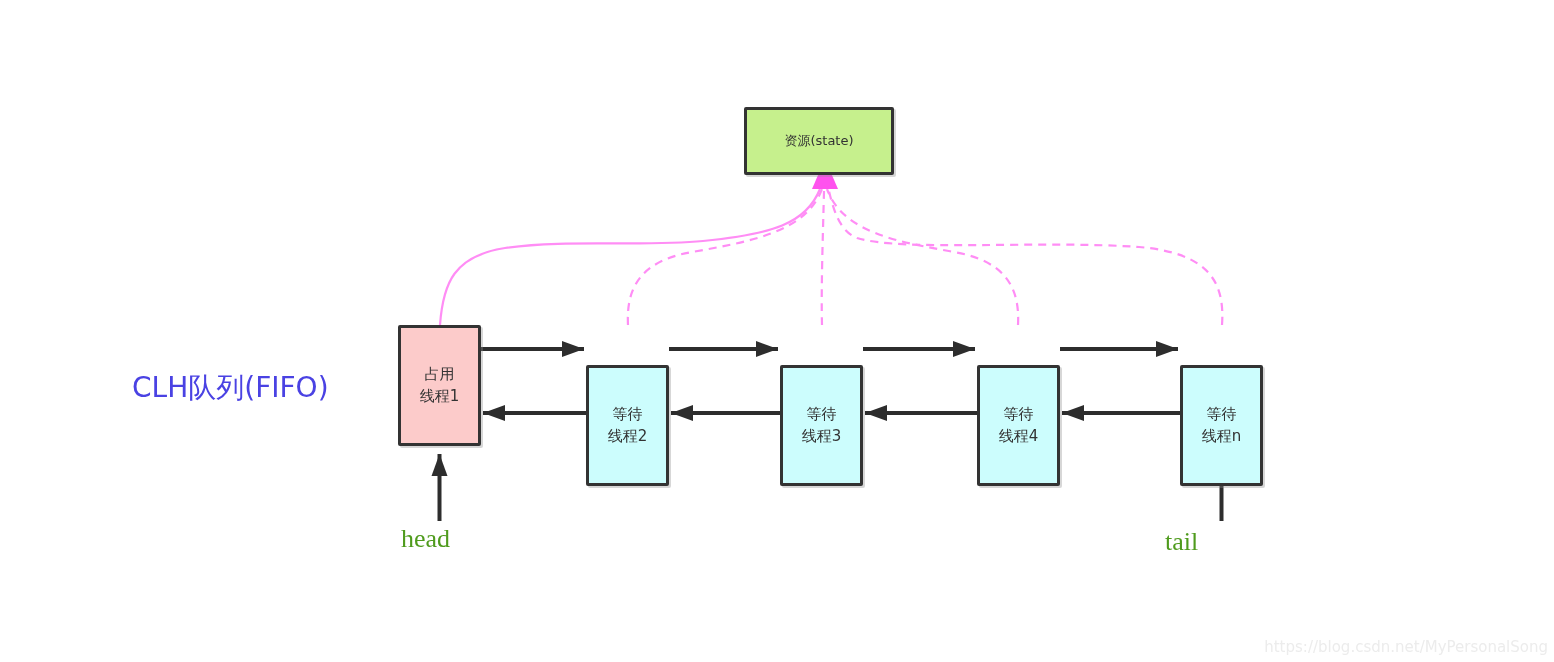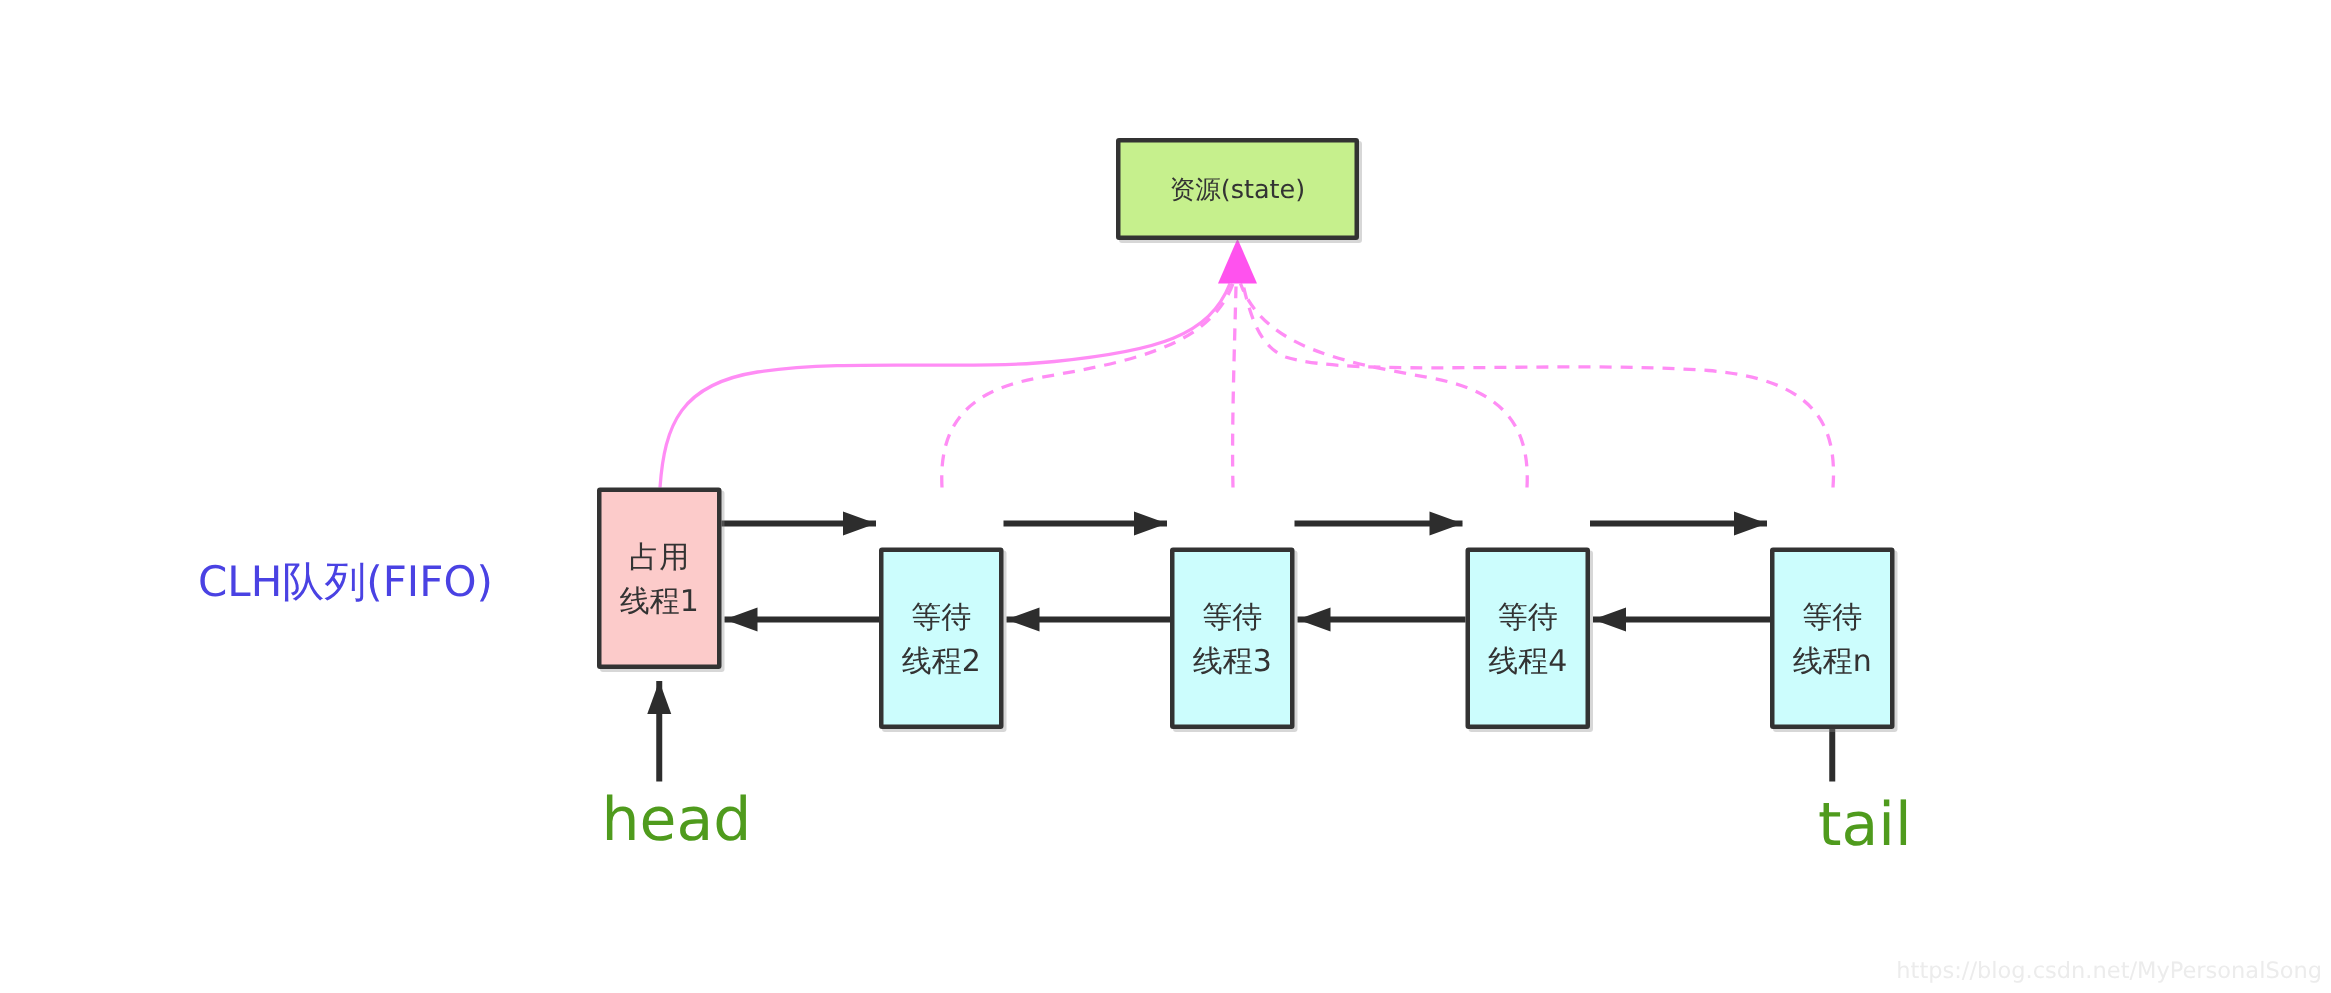"资源(state)" .resource-box { font-size: 17px -> 13px; top: 92px -> 107px; width: 162px -> 150px }
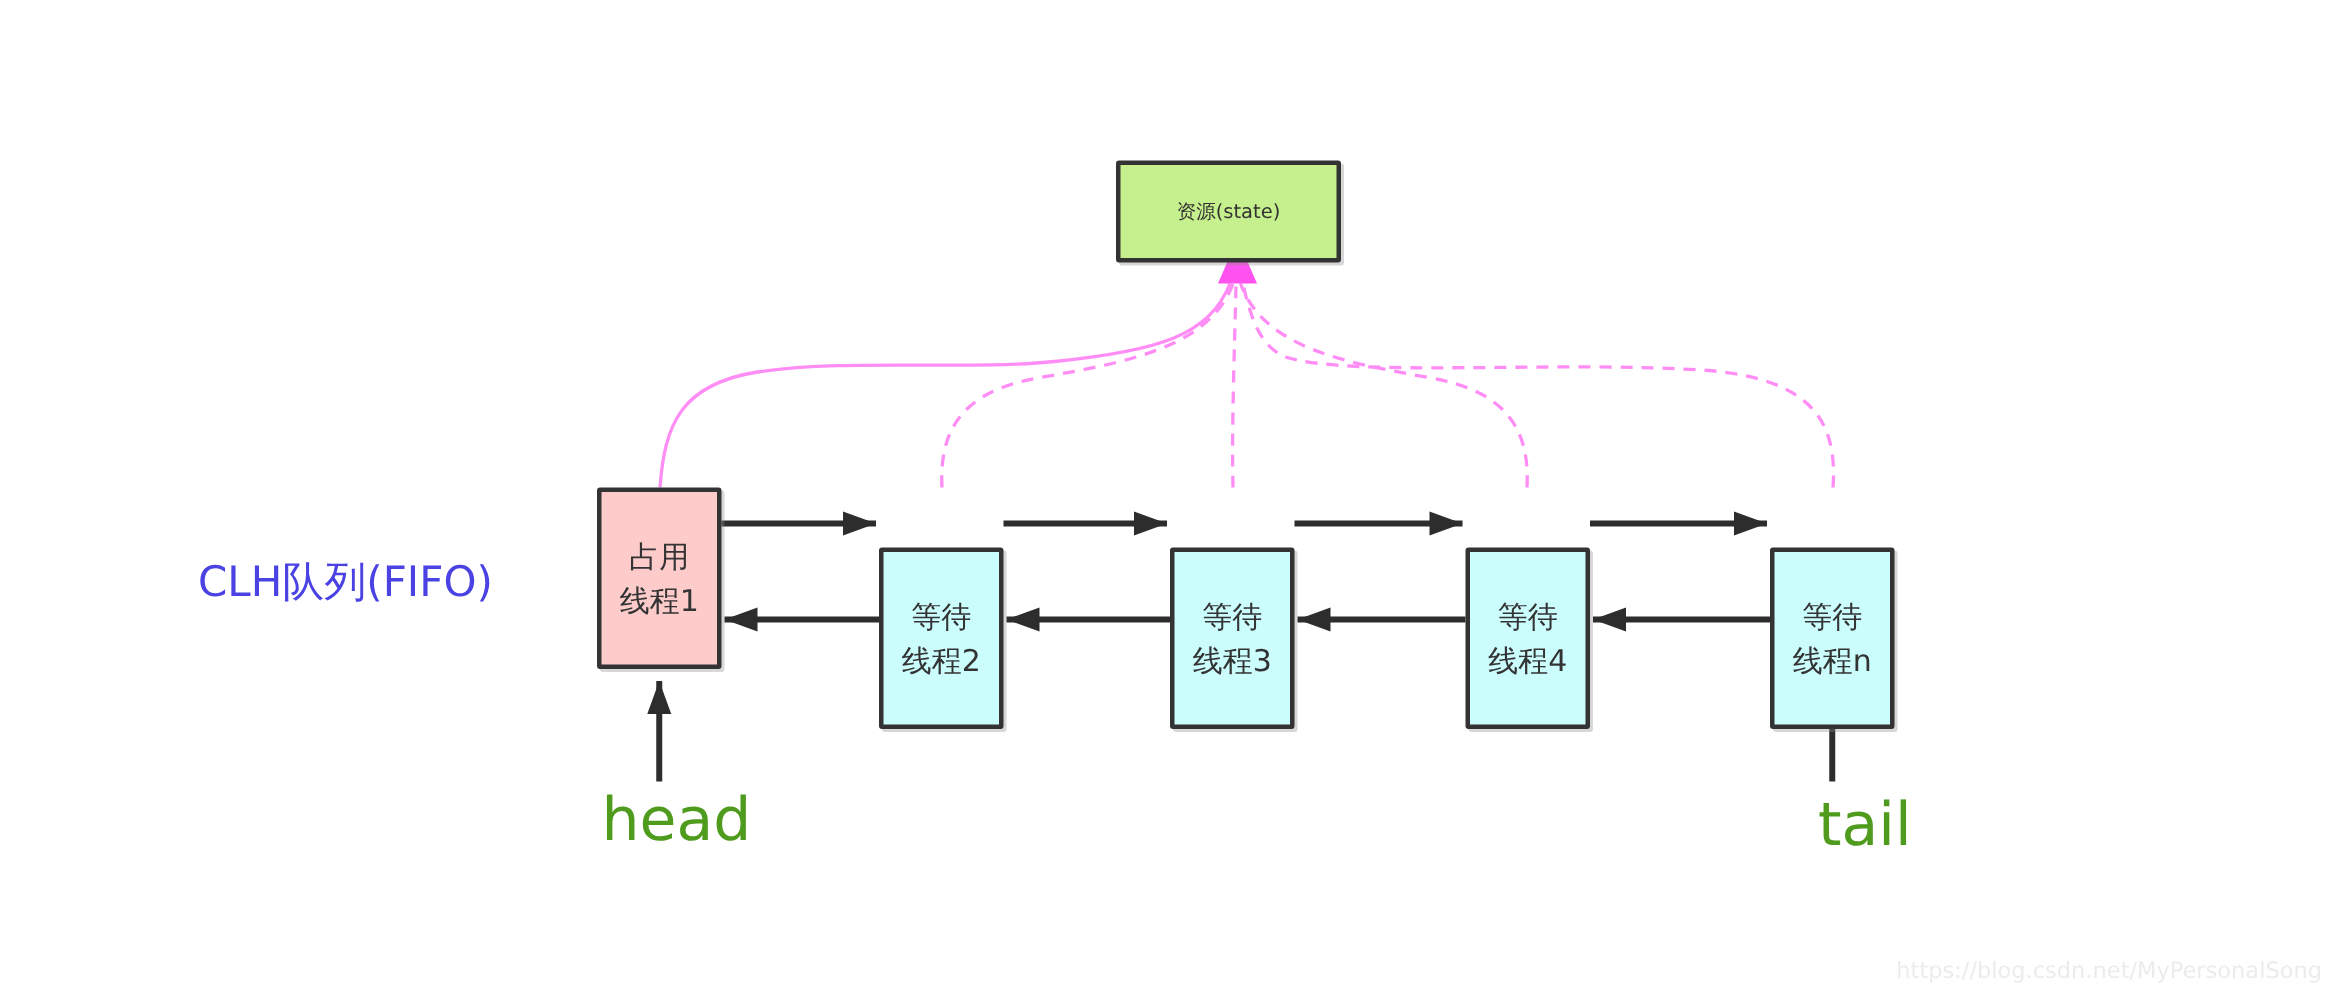"占用" .node { font-size: 20px -> 15px }
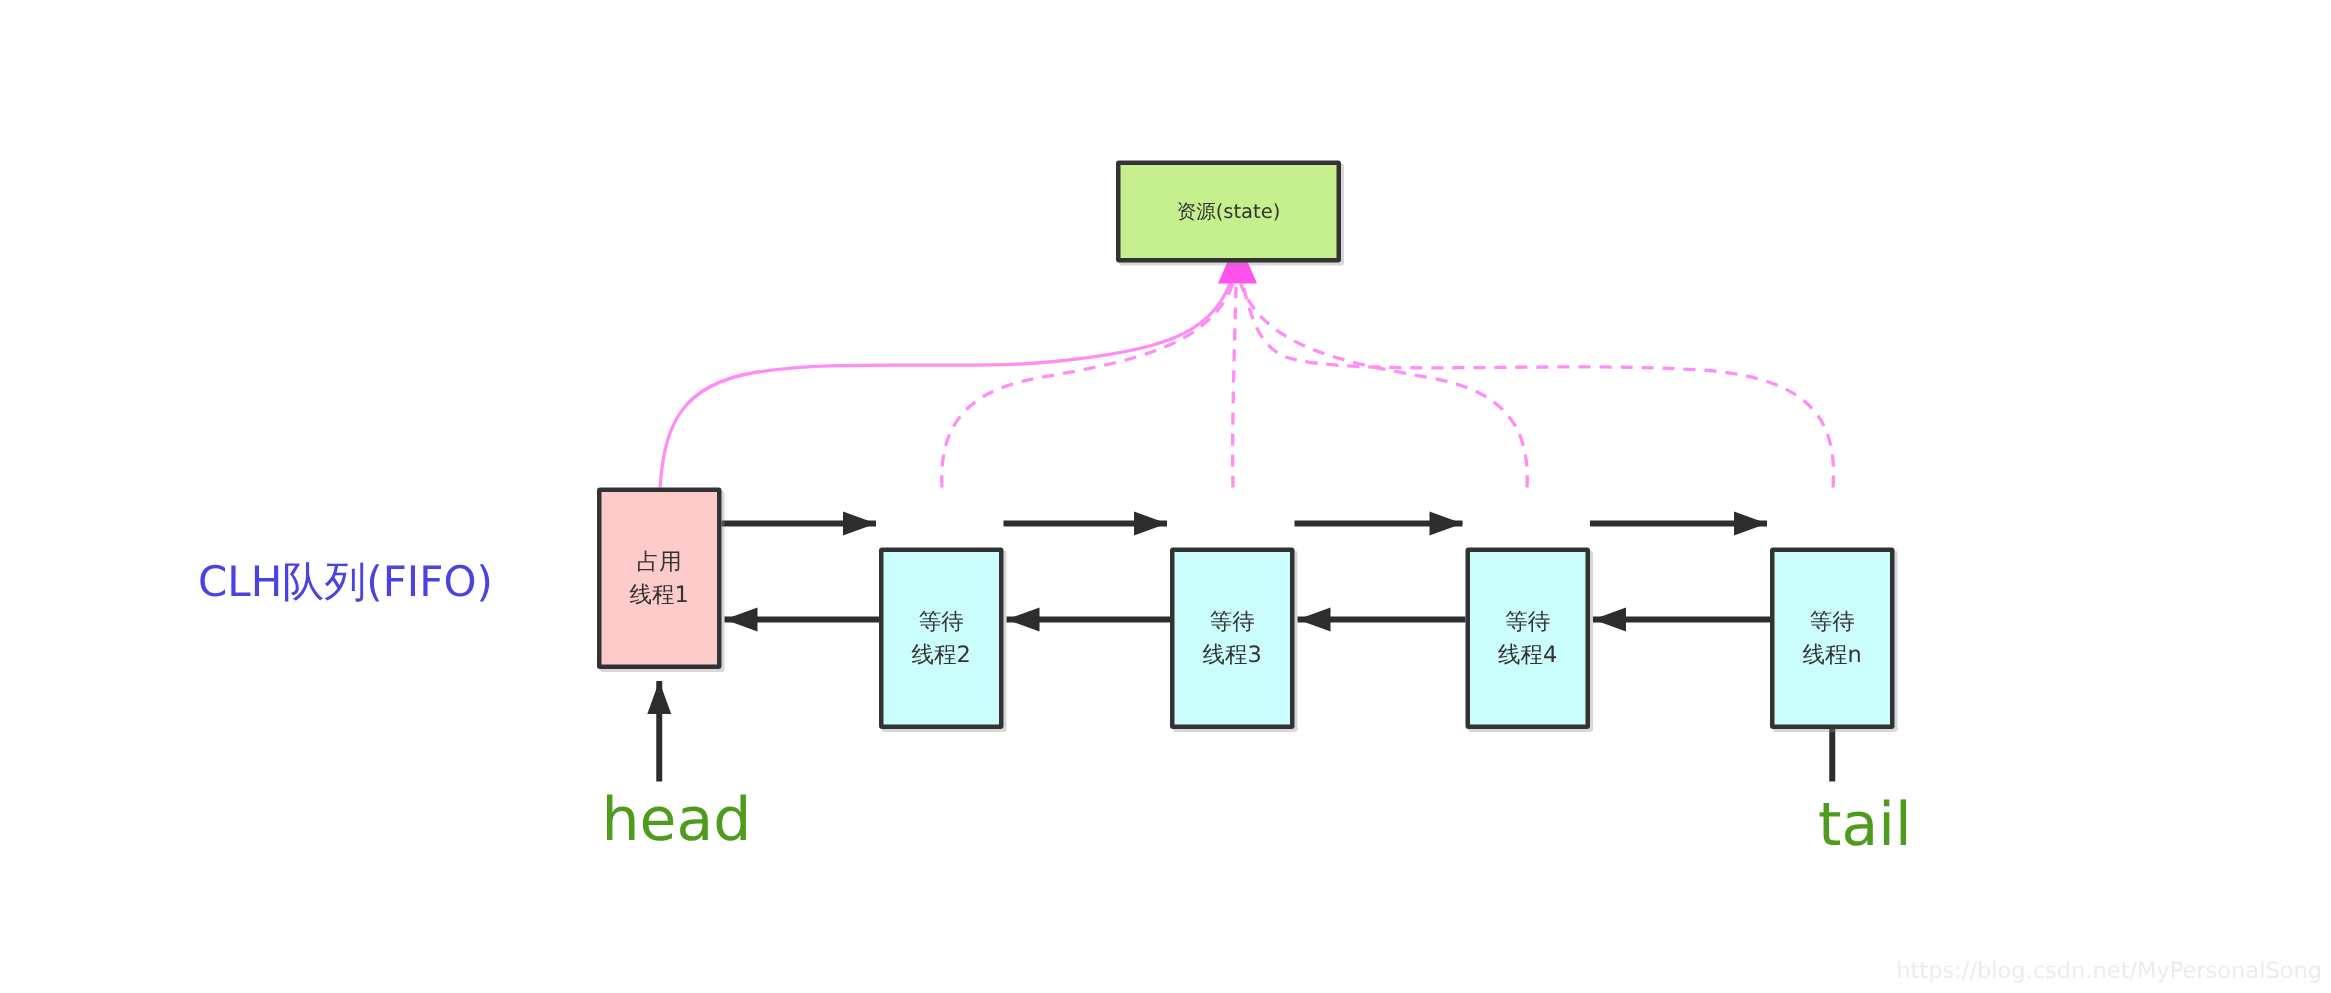"head" .pointer-label { font-family: none -> Liberation Serif, serif; font-size: 40px -> 26px }
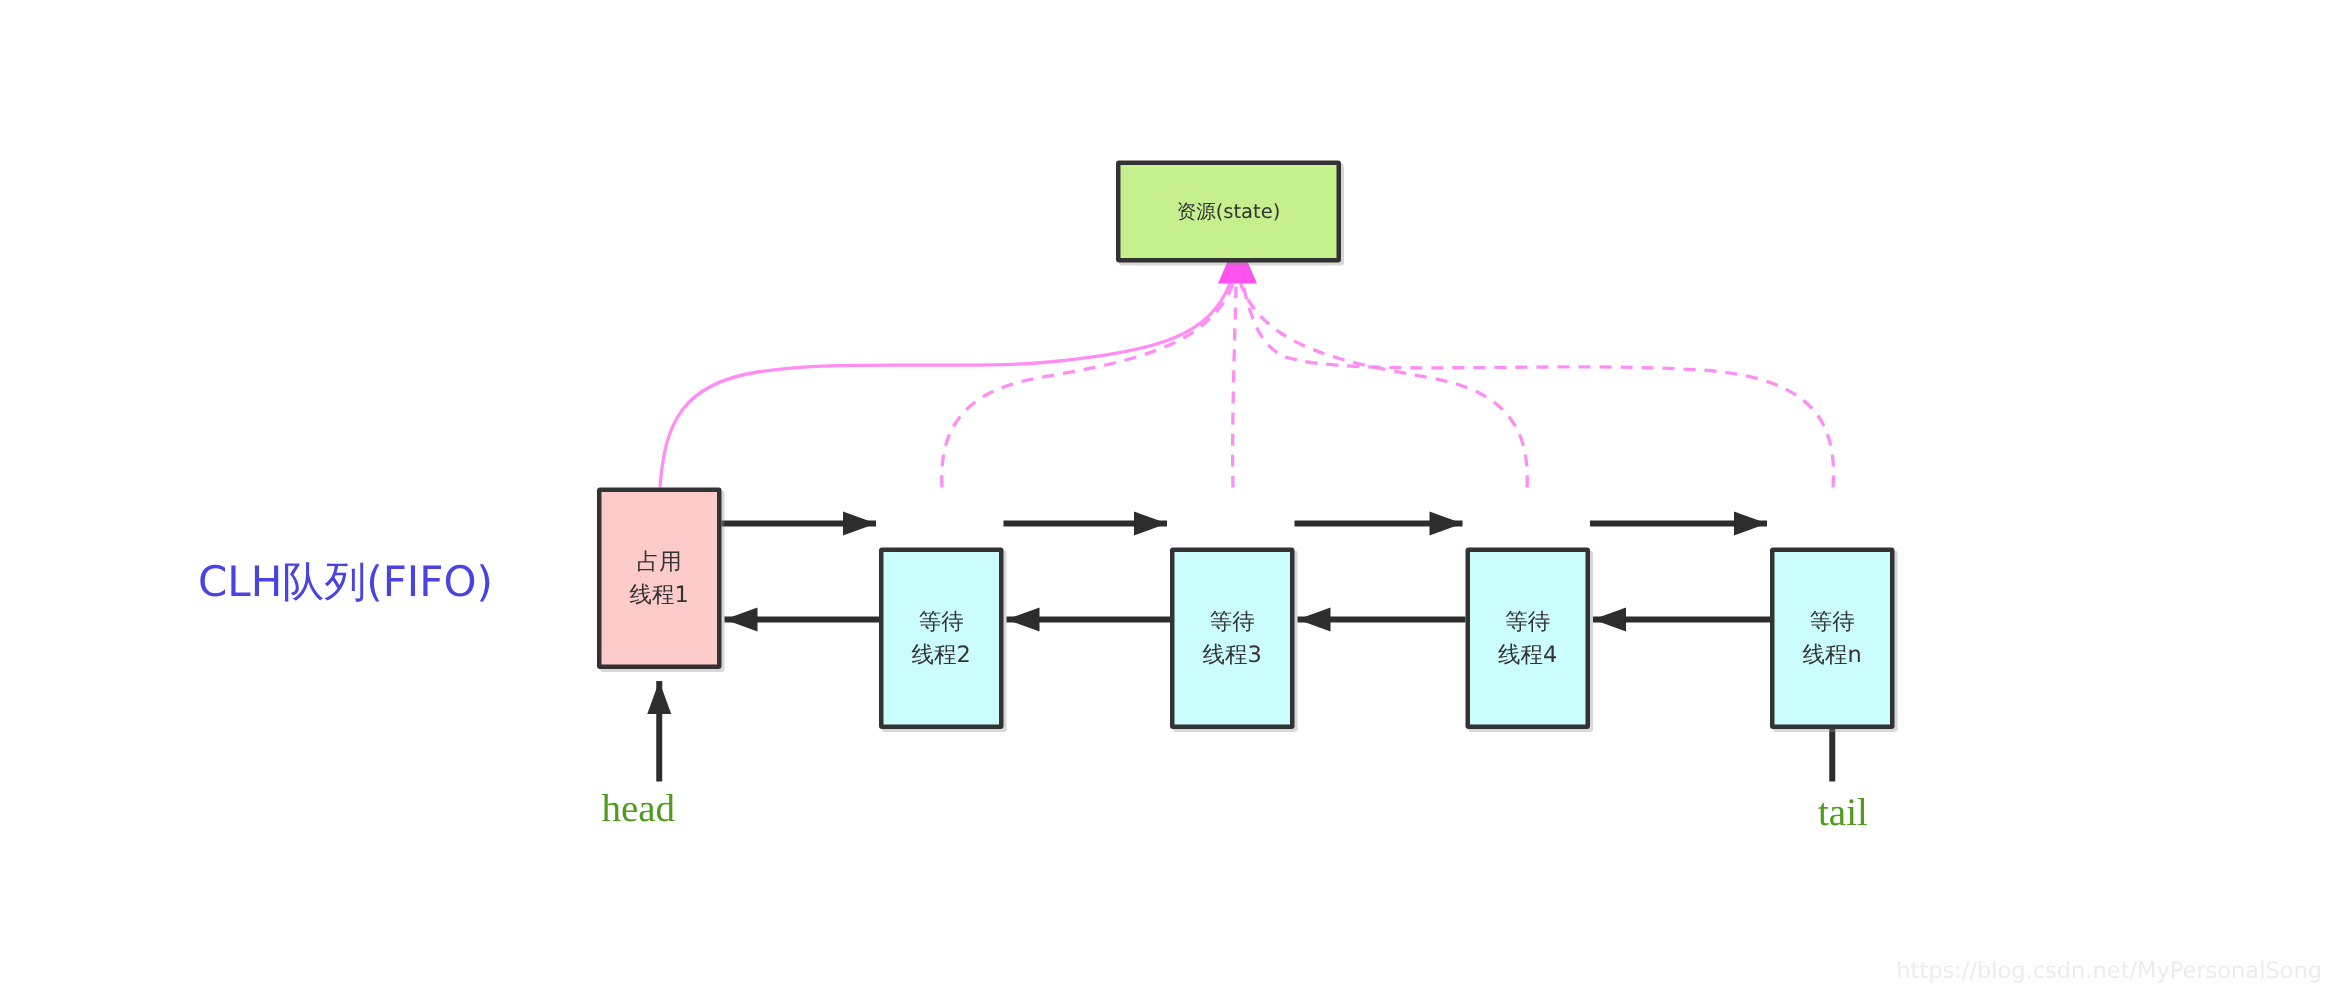"tail" .tail-label { left: 1212px -> 1165px }
